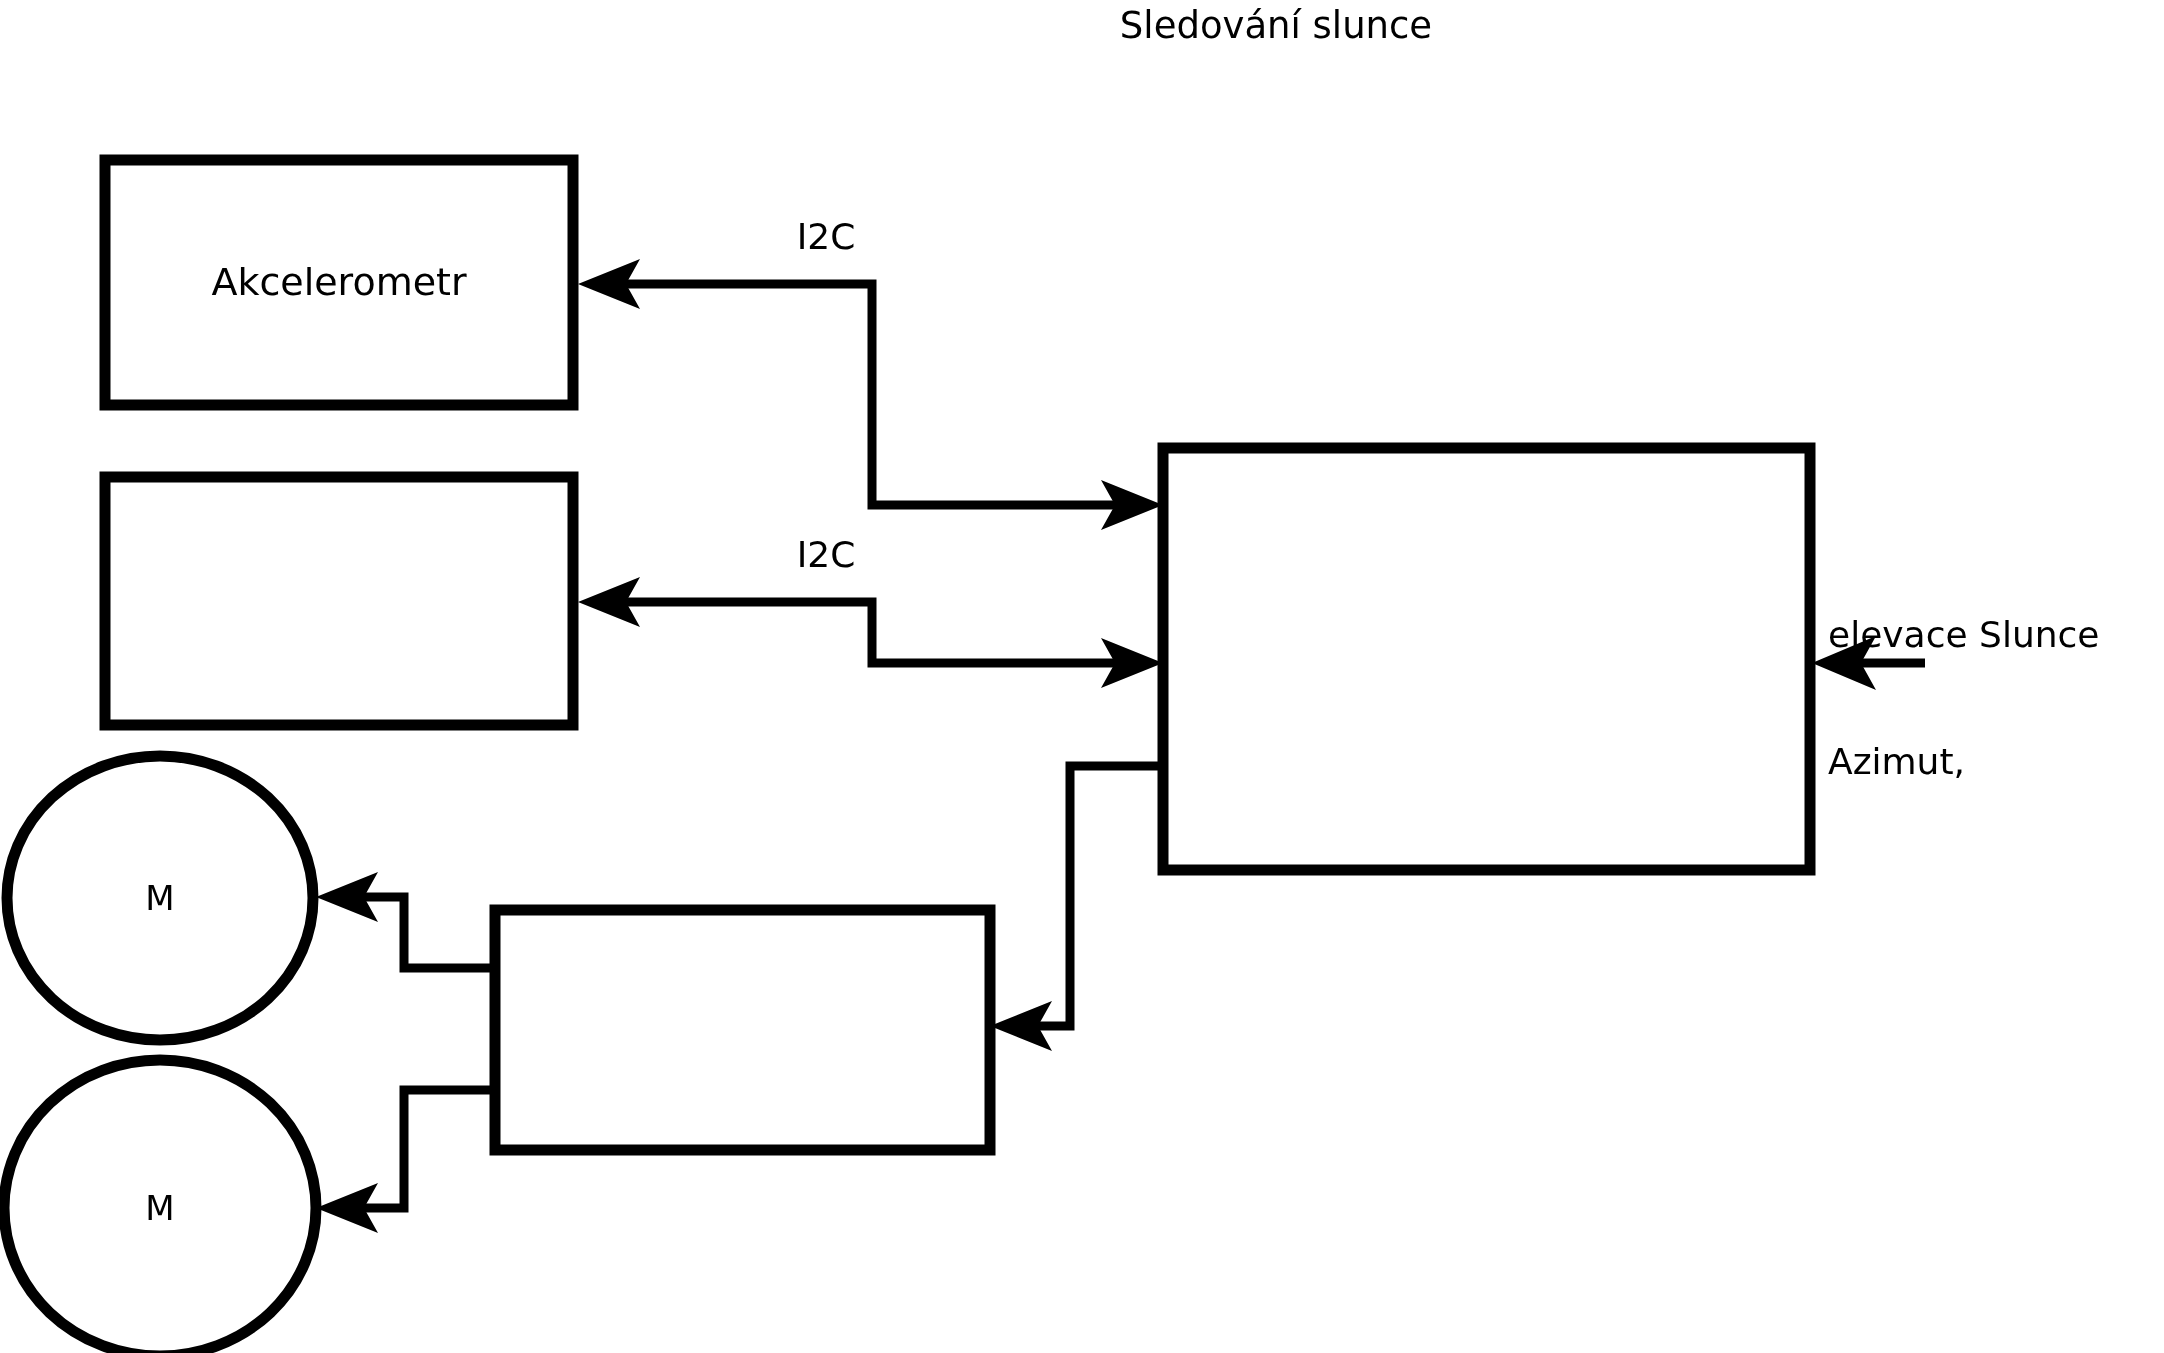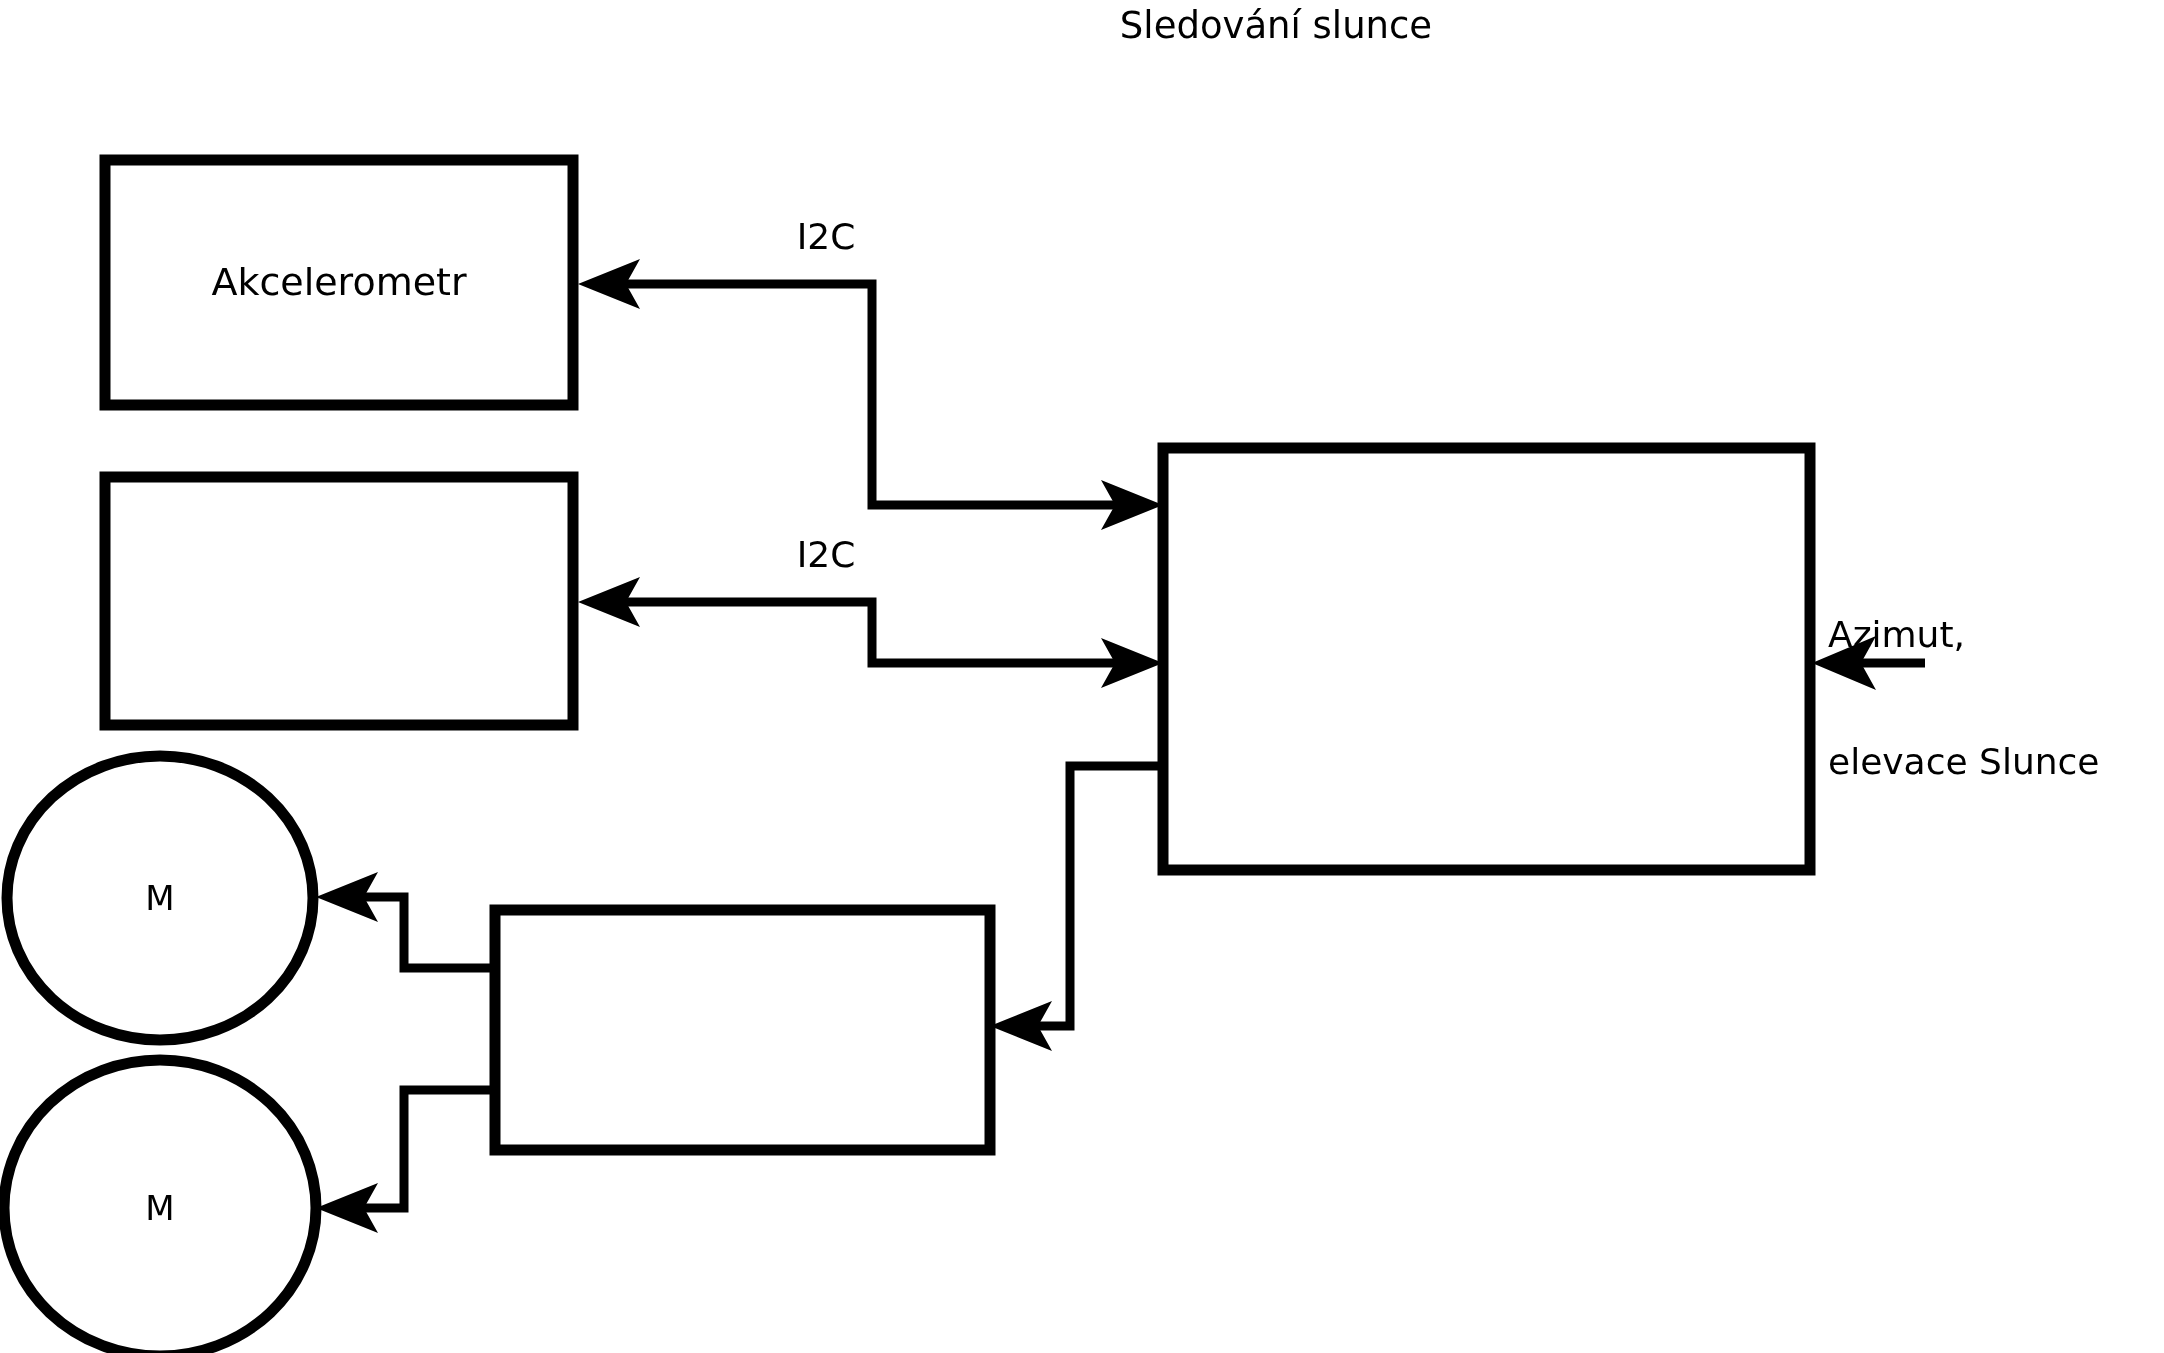"Azimut," div { order: before "elevace Slunce" -> after "elevace Slunce" }
